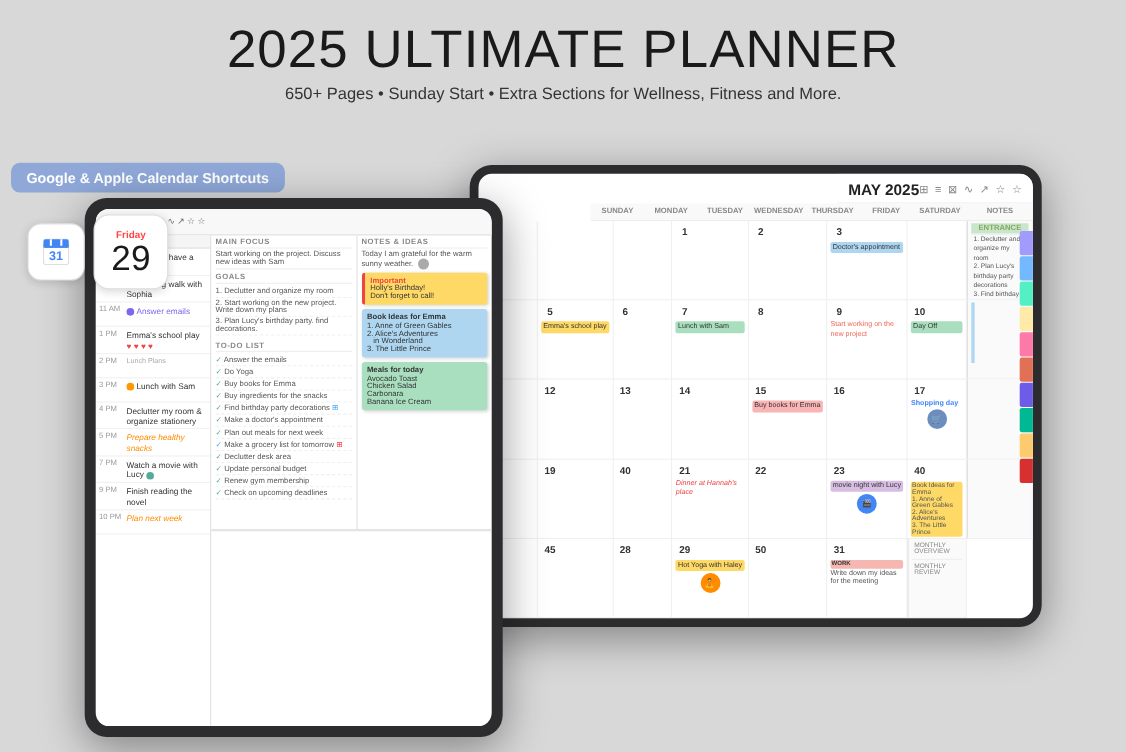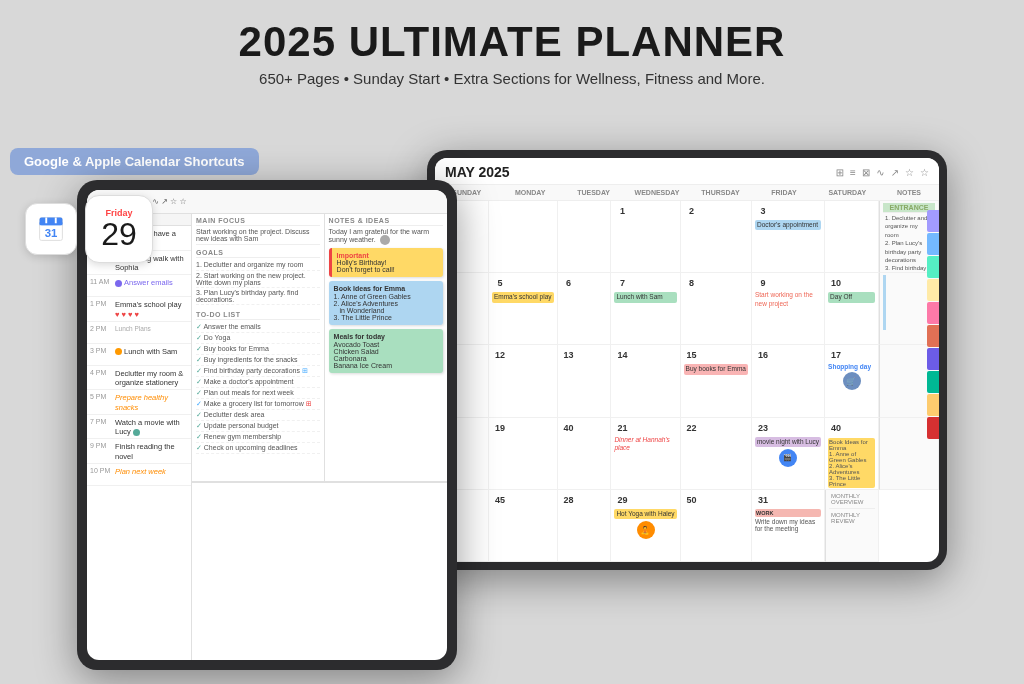"2025 ULTIMATE PLANNER" .main-title { font-size: 42px -> 48px; font-weight: 700 -> 400 }
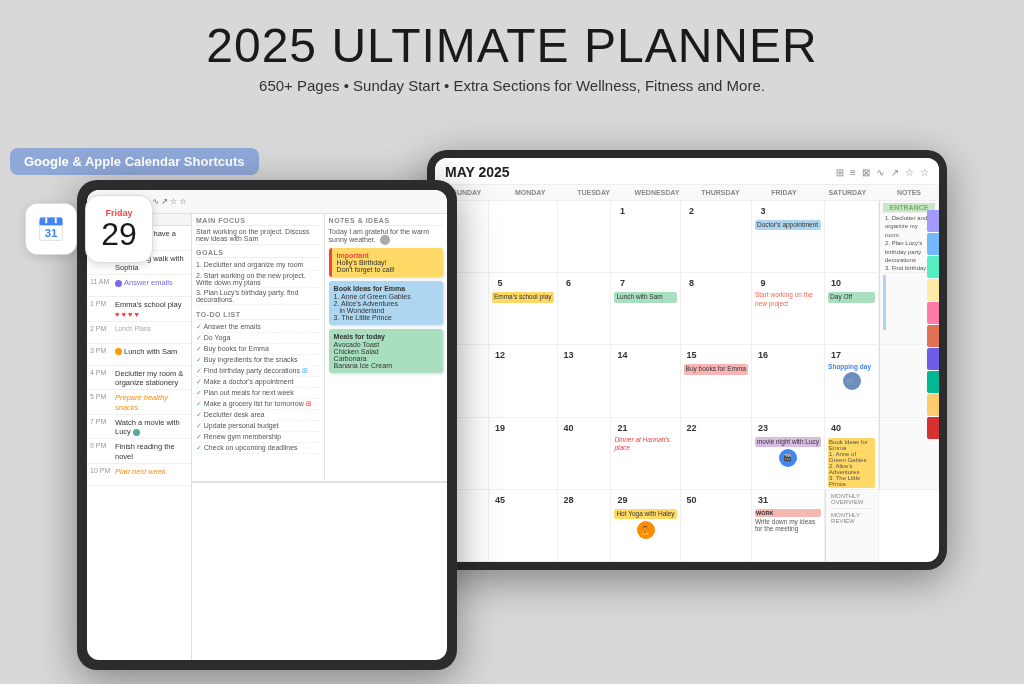"MAY 2025" .cal-screen-inner { align-items: none -> flex-end }
